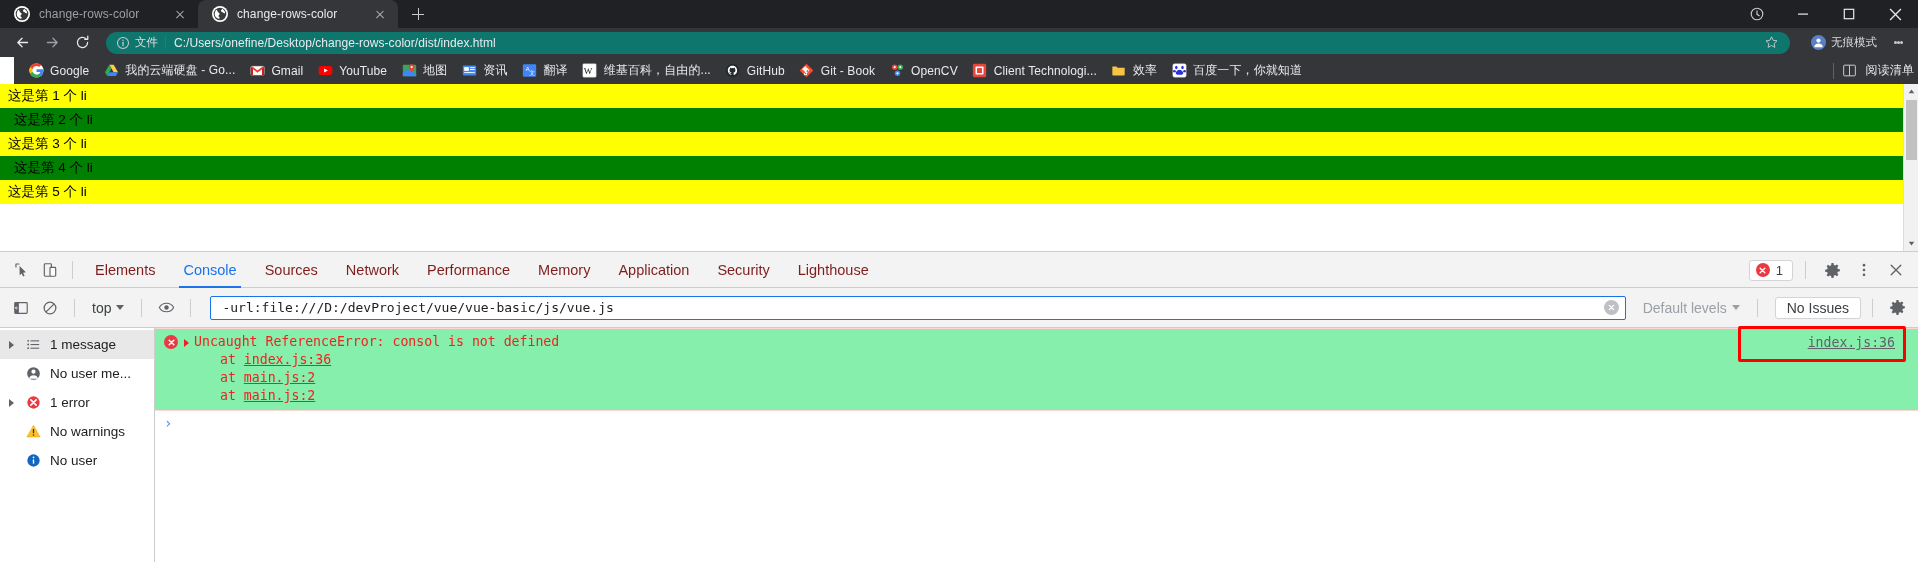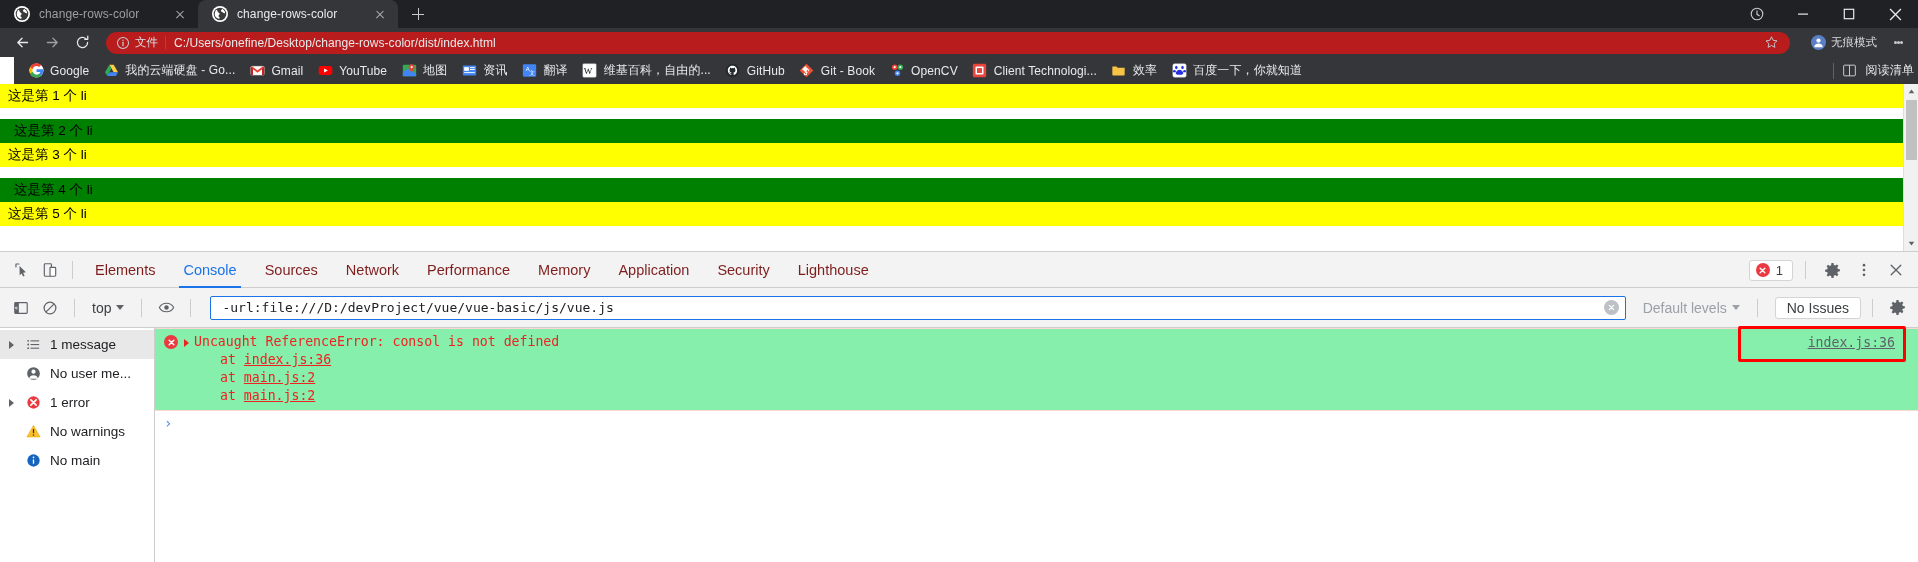"文件" .omnibox { background: #b91c1c -> #0f766e }
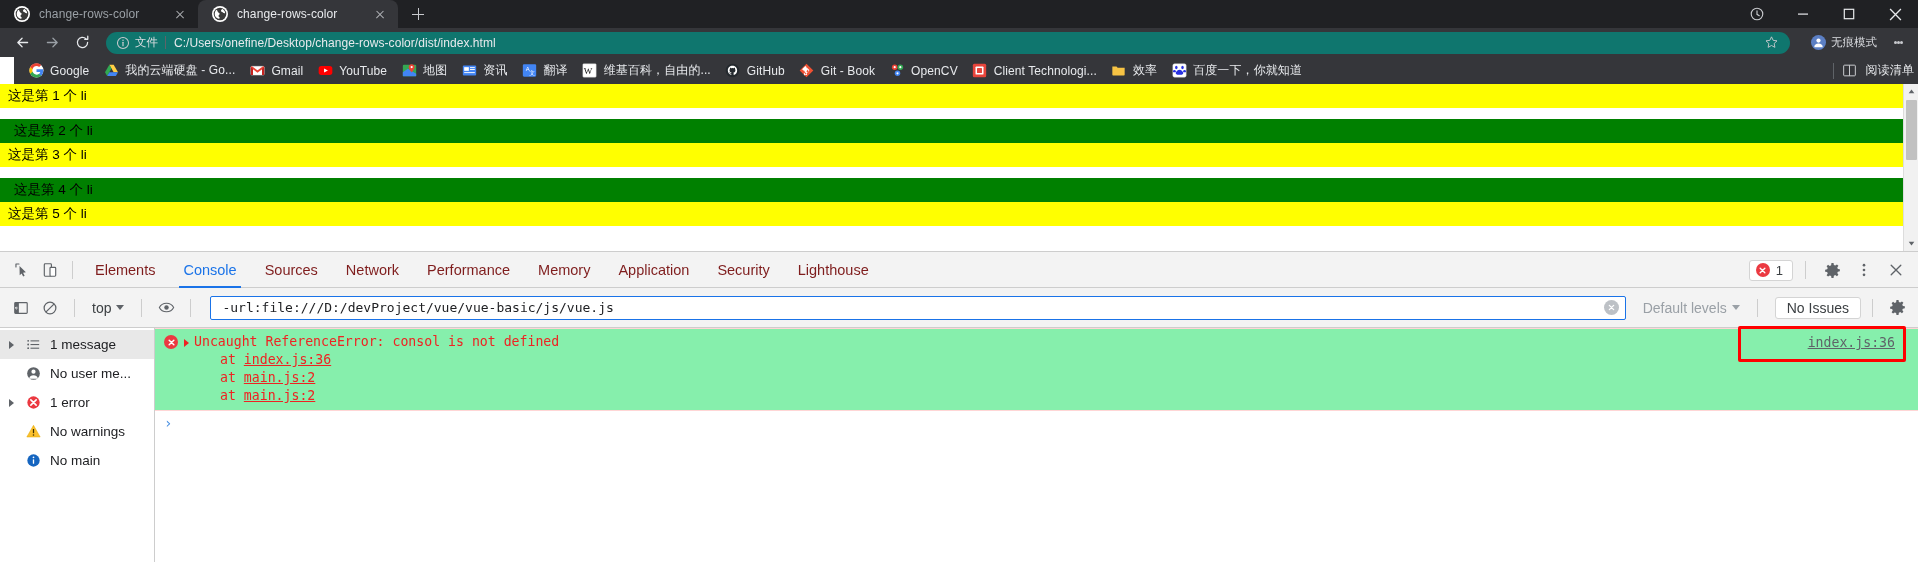"这是第 2 个 li" .li-green { margin-top: 11px -> none }
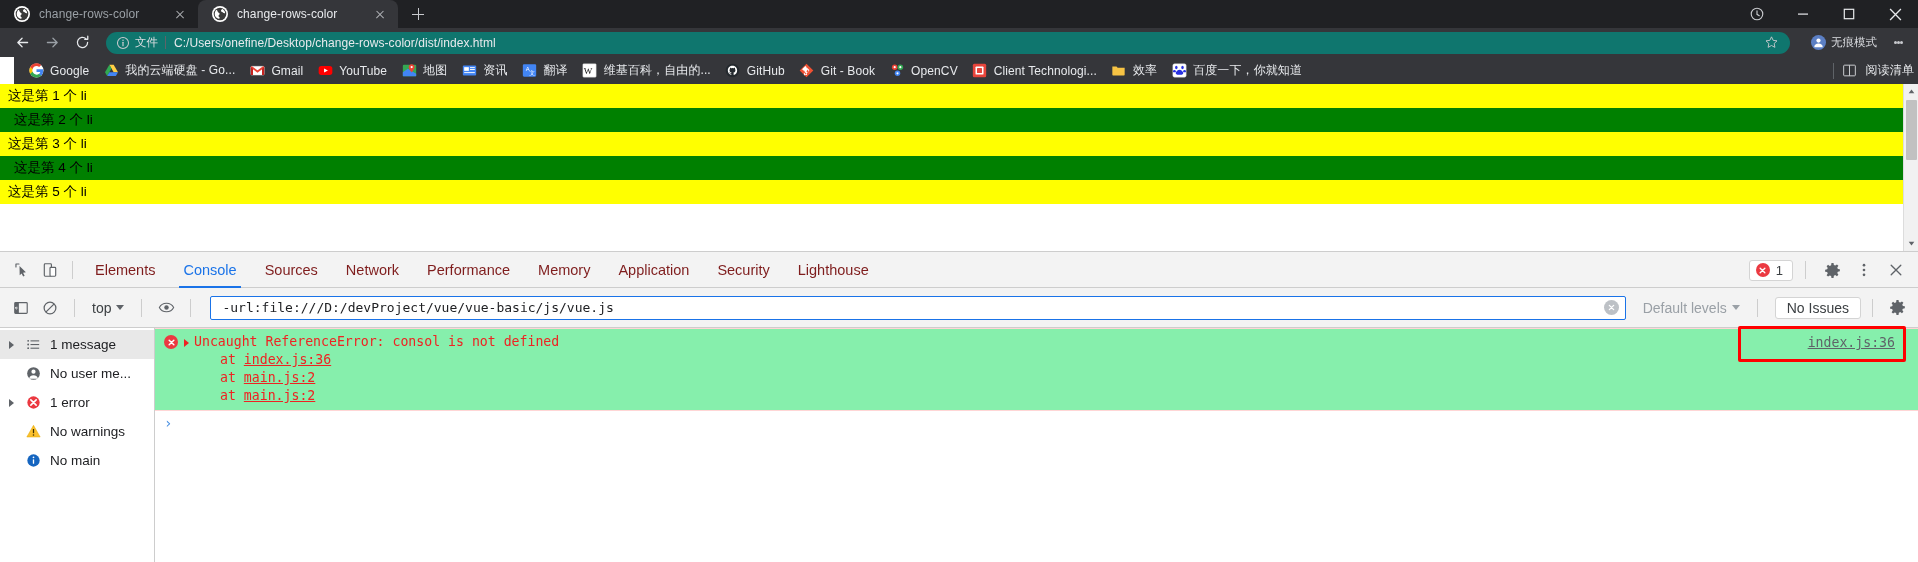"No main" span { text: main -> user }
